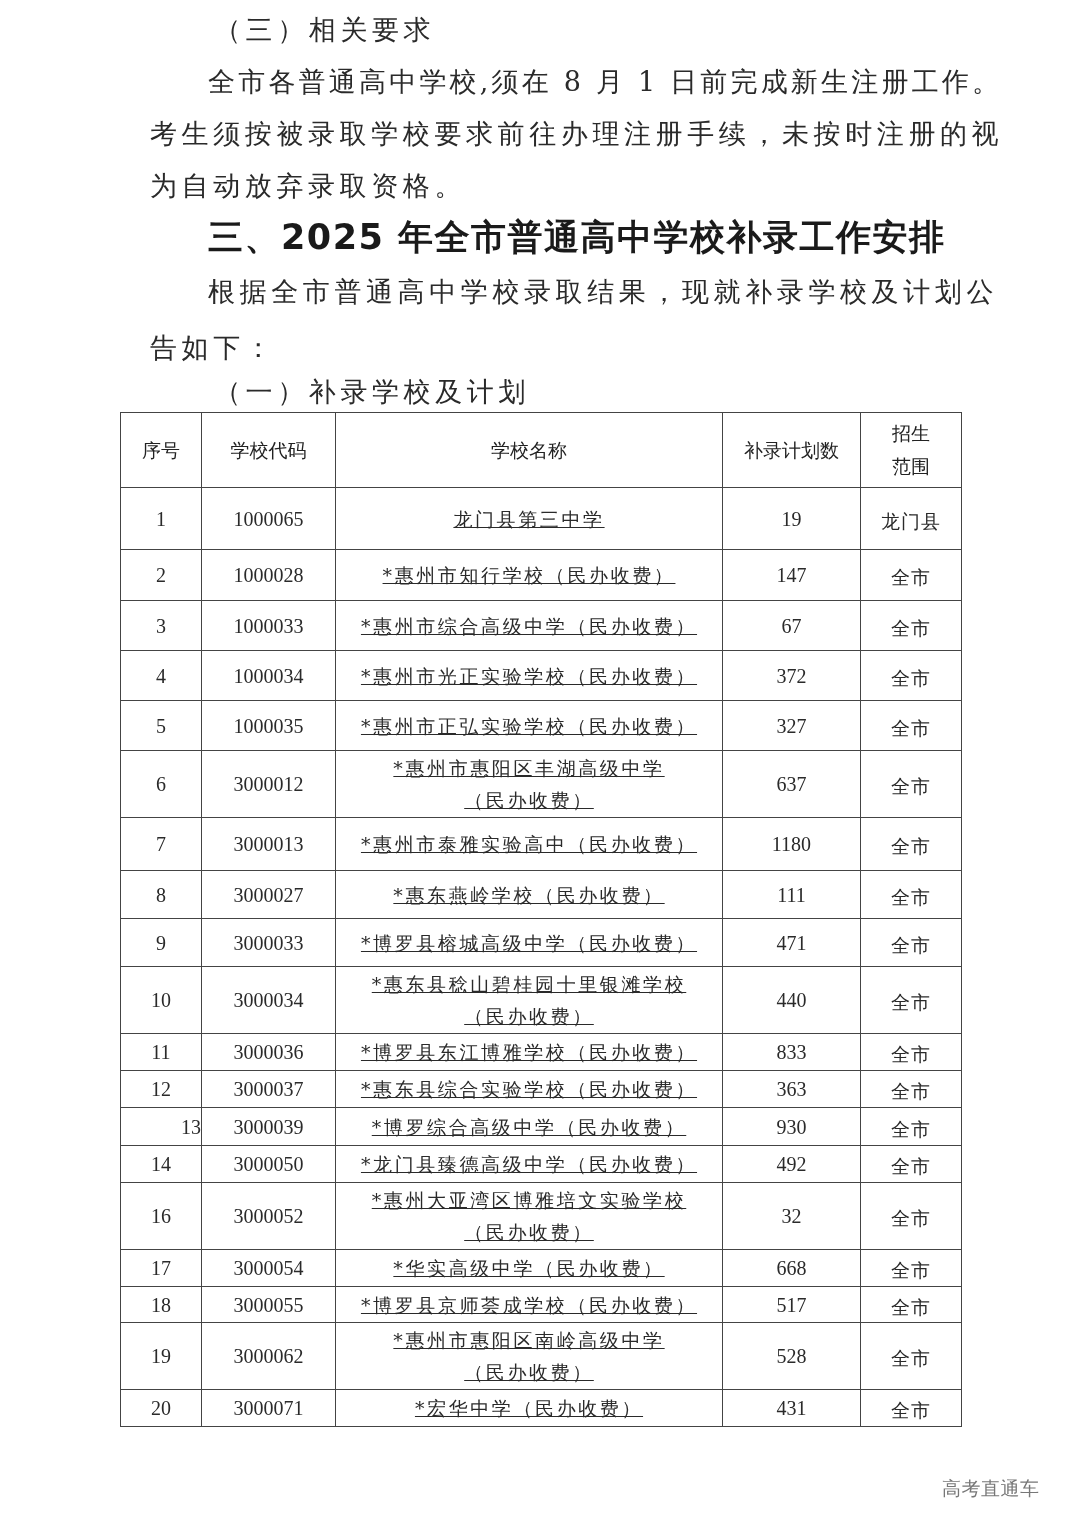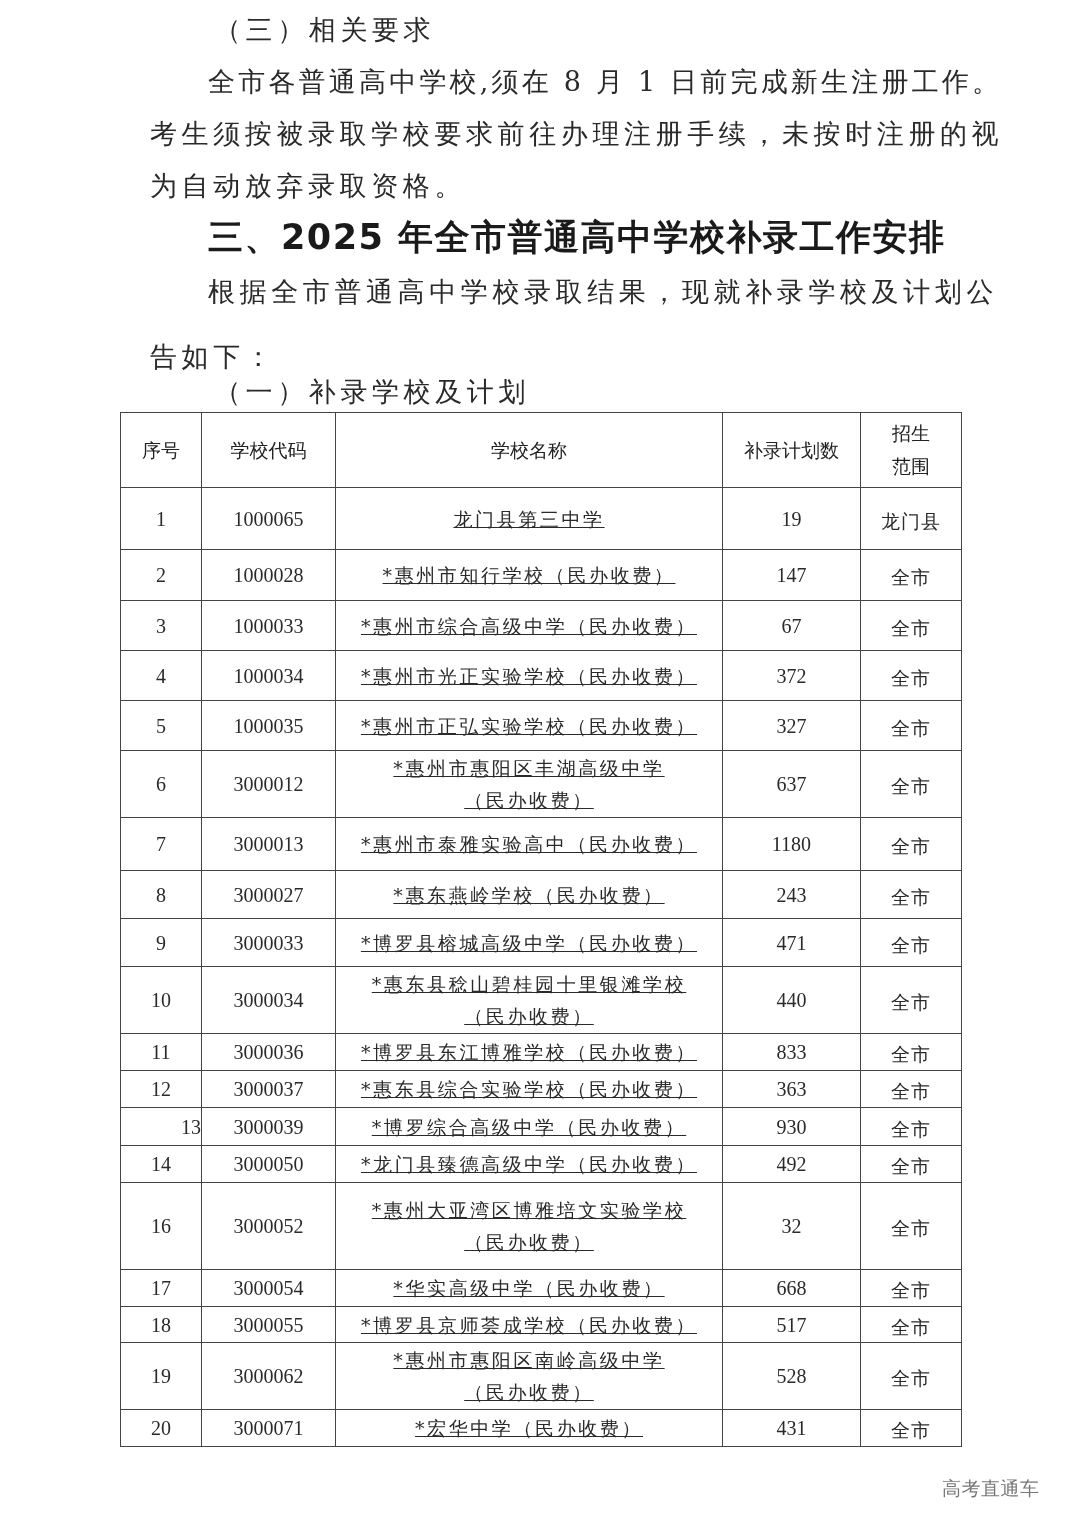"告如下：" div.line { top: 339px -> 330px }
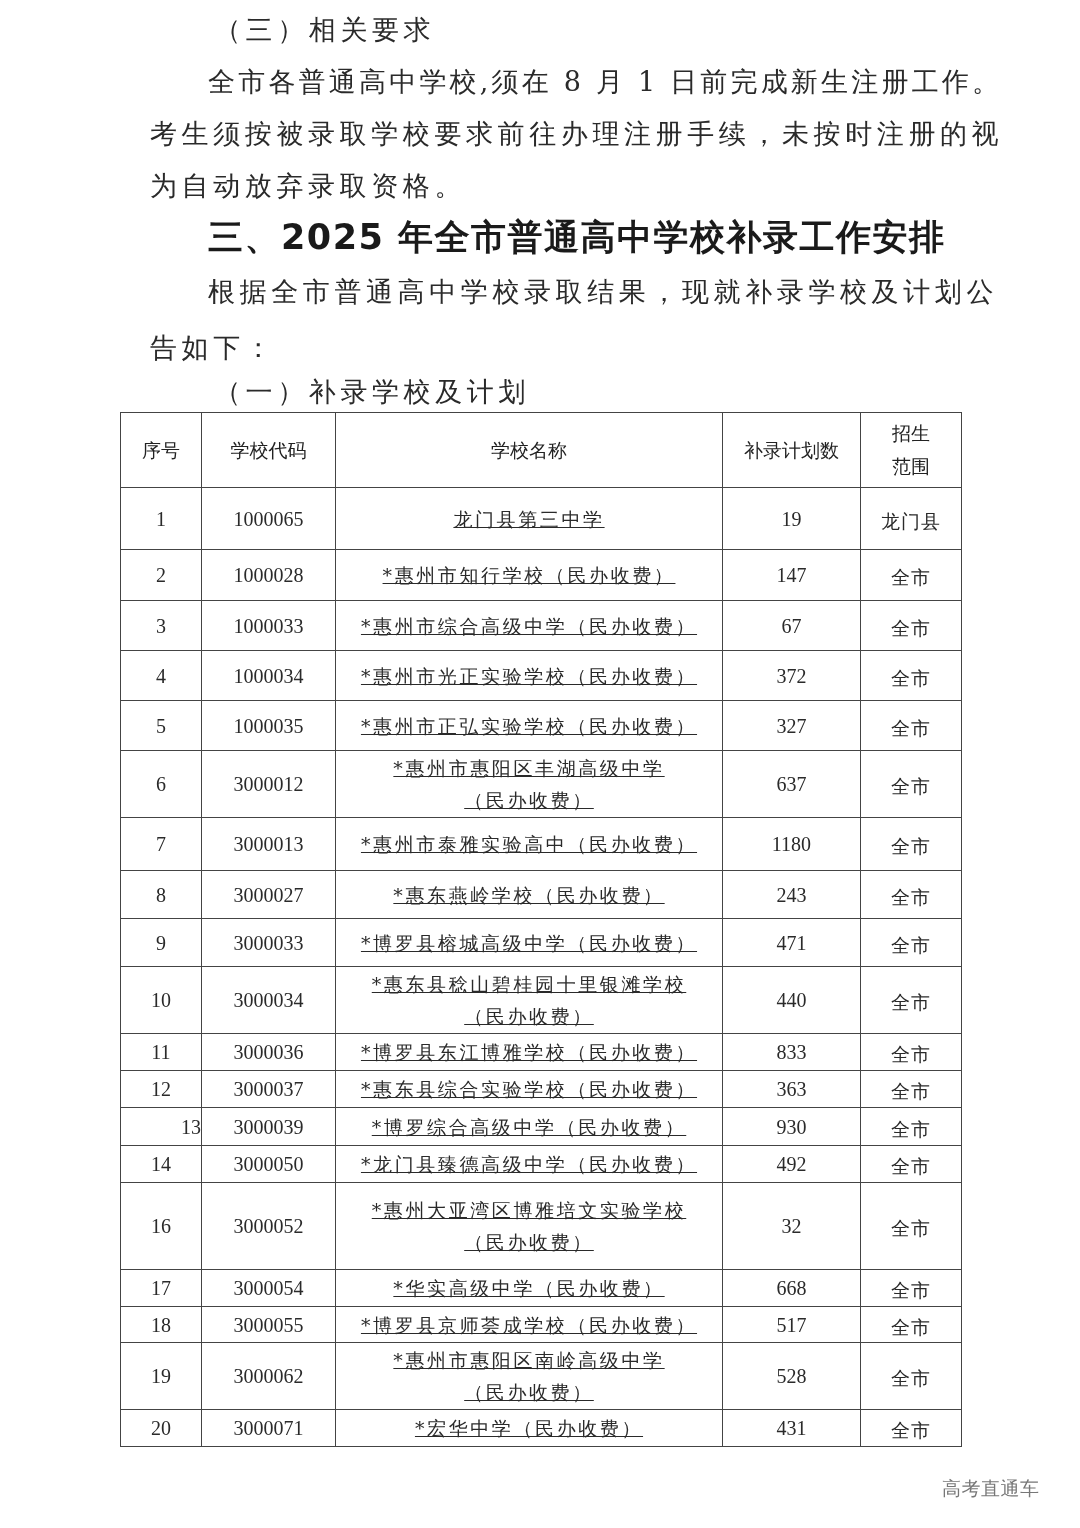"243" td.num { text: 243 -> 111 }
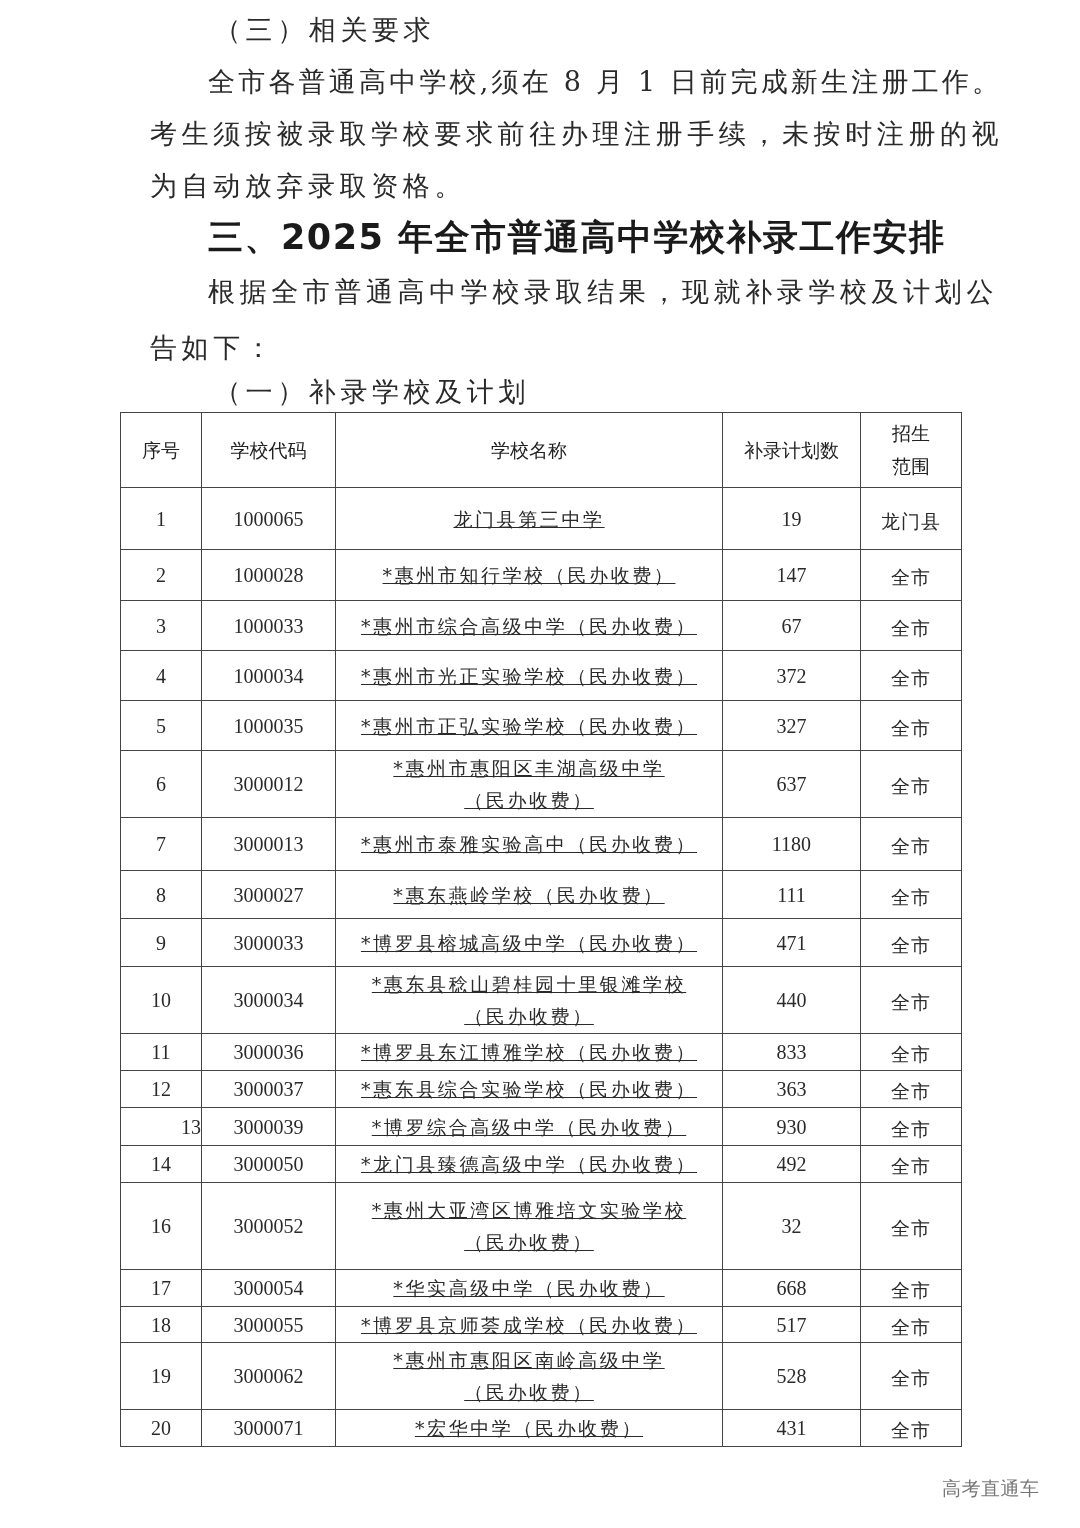"16" tr { height: 87px -> 67px }
